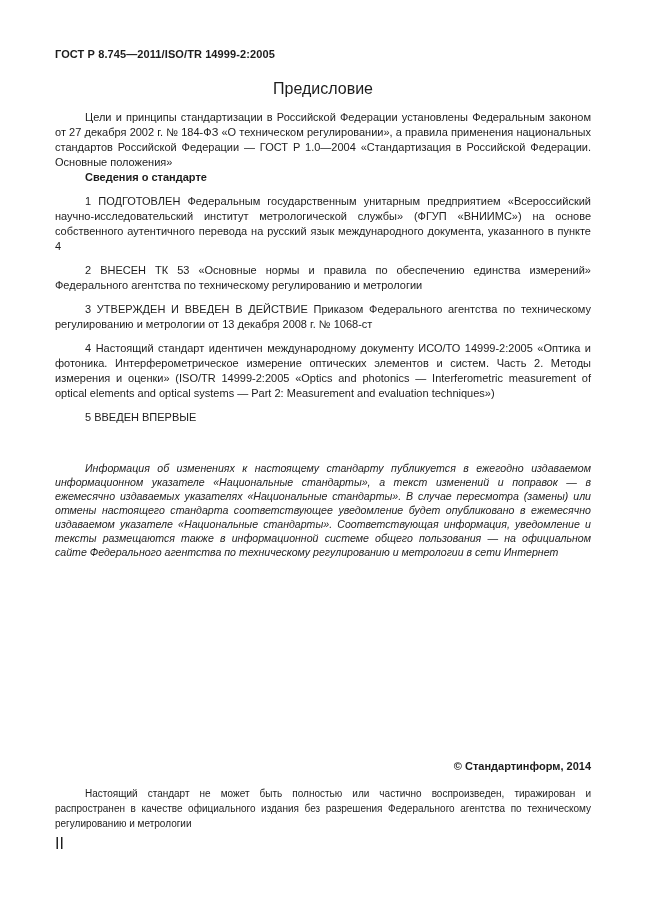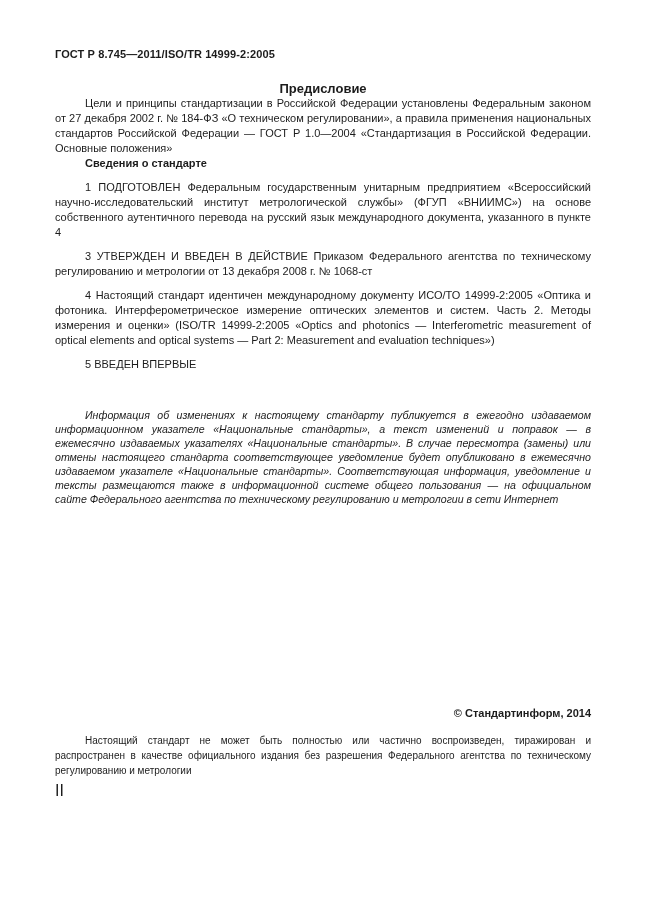"Предисловие" .page-title { font-size: 13px -> 16px; font-weight: bold -> normal }
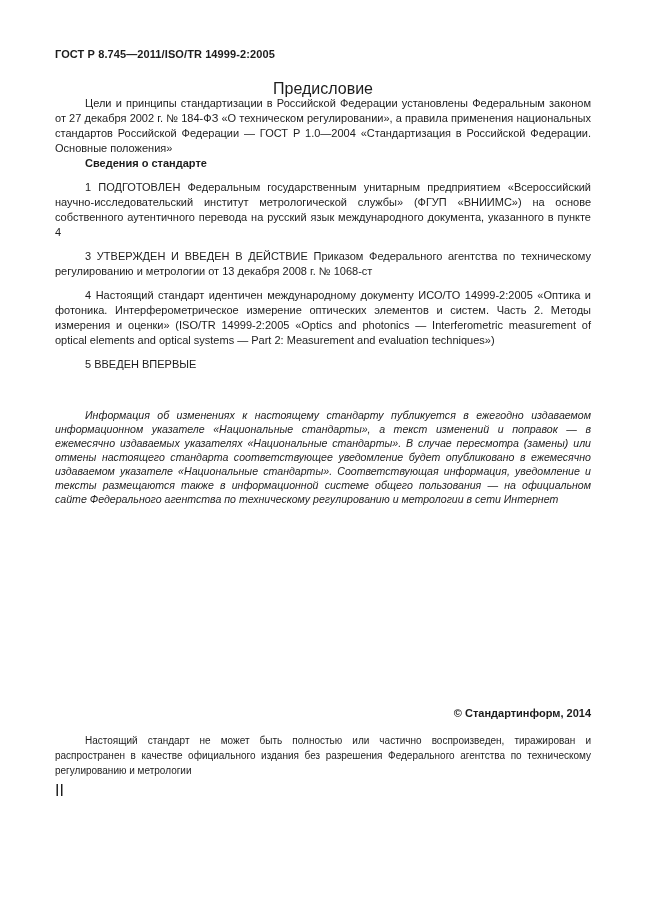"Цели и принципы стандартизации в" .para.first { margin-top: 0 -> 14px }
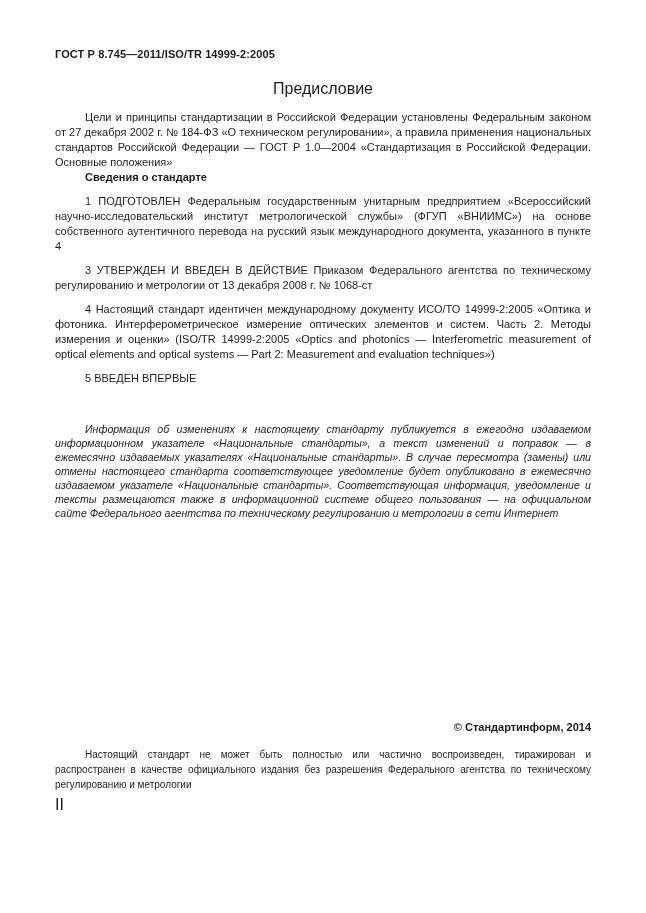"2 ВНЕСЕН ТК 53 «Основные" div.para { html: none -> <div>2 ВНЕСЕН ТК 53 «Основные нормы и правила по обеспечению единства измерений» Федерального агентства по техническому регулированию и метрологии</div> }
